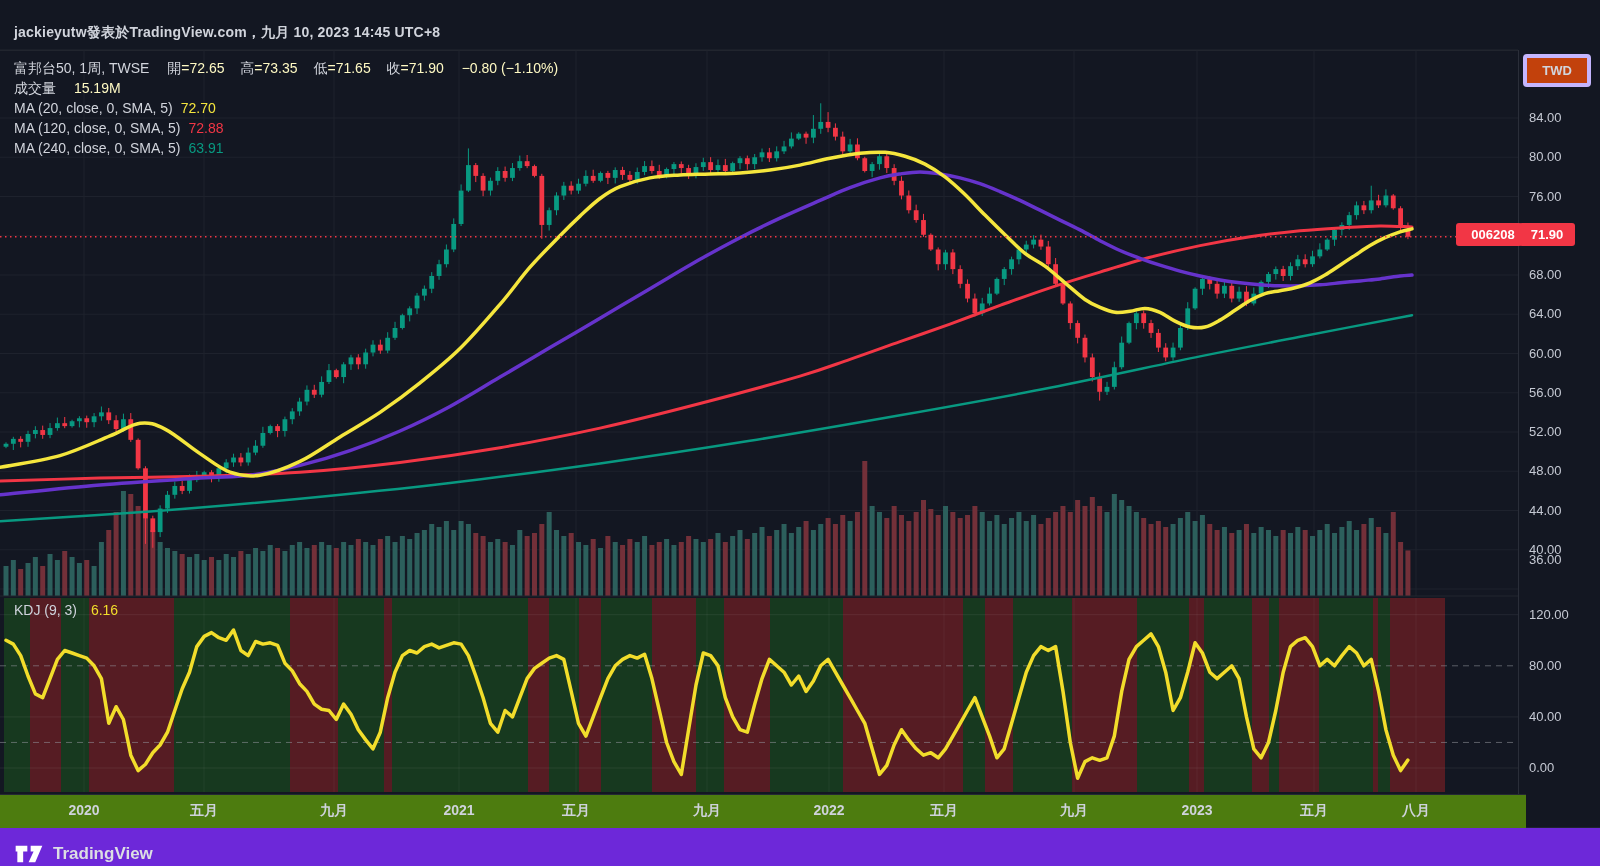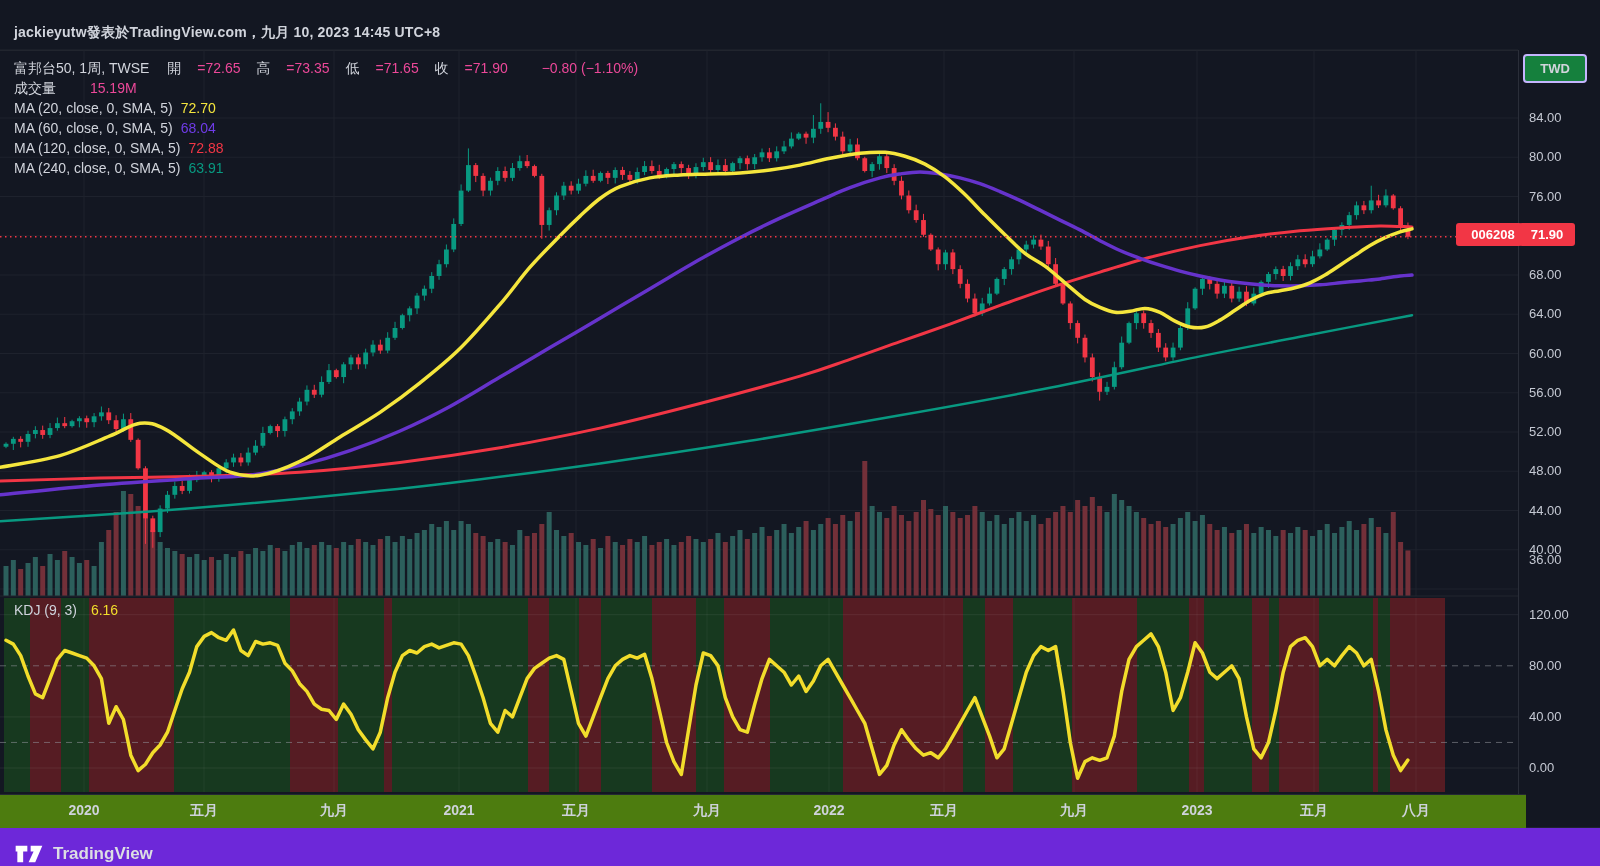"=72.65" .red { color: #ec4899 -> #fef9c3; padding-left: 16px -> none }
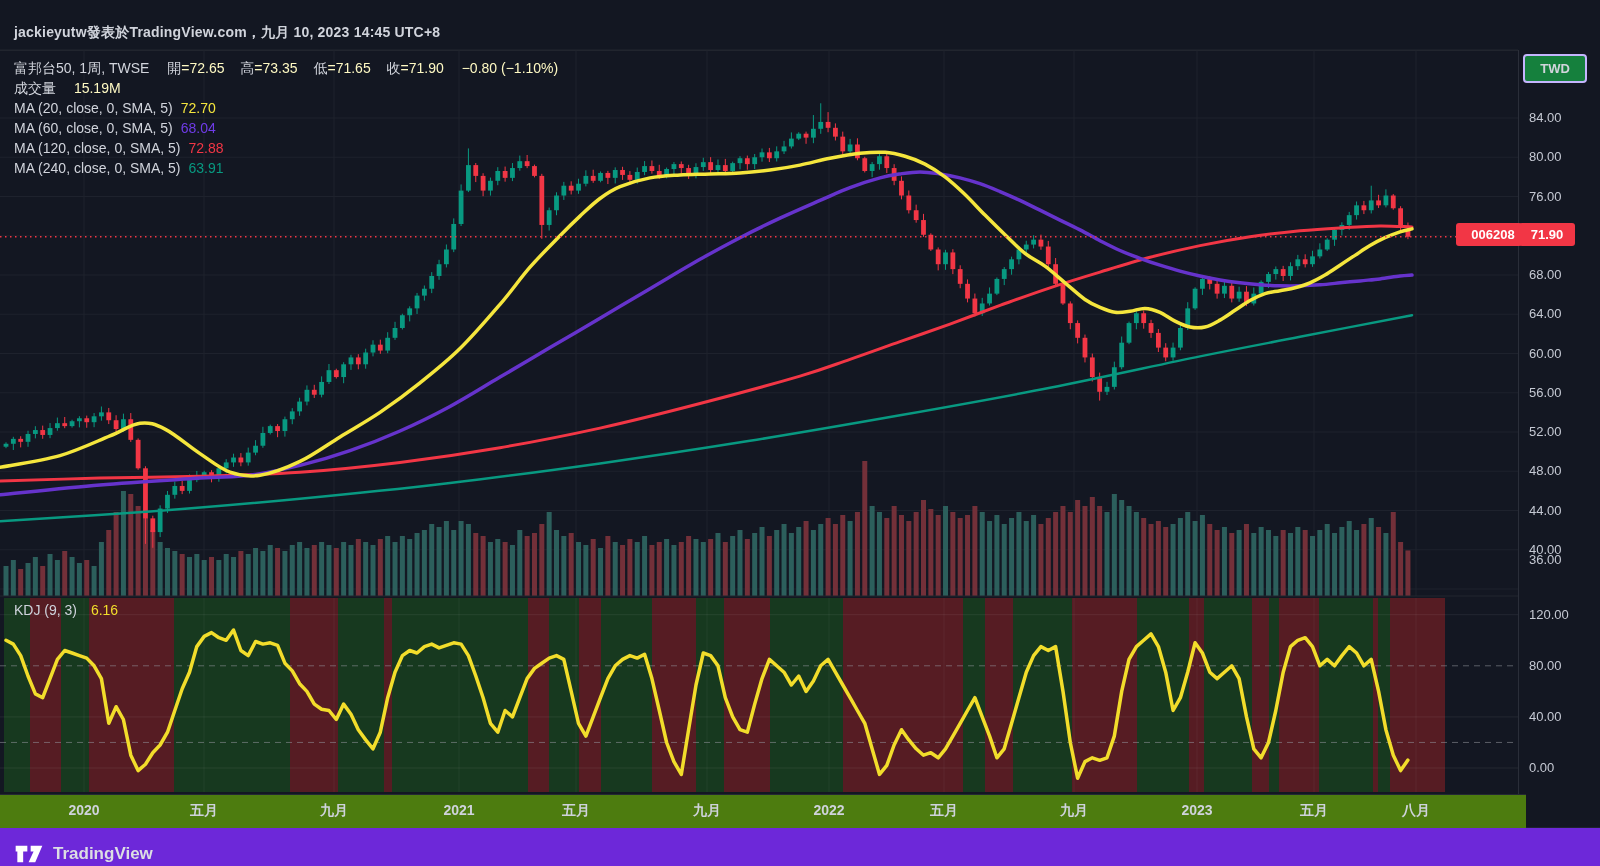"TWD" .currency-btn { background: #15803d -> #c2410c; border: 2px solid #c4b5fd -> 4px solid #c4b5fd }
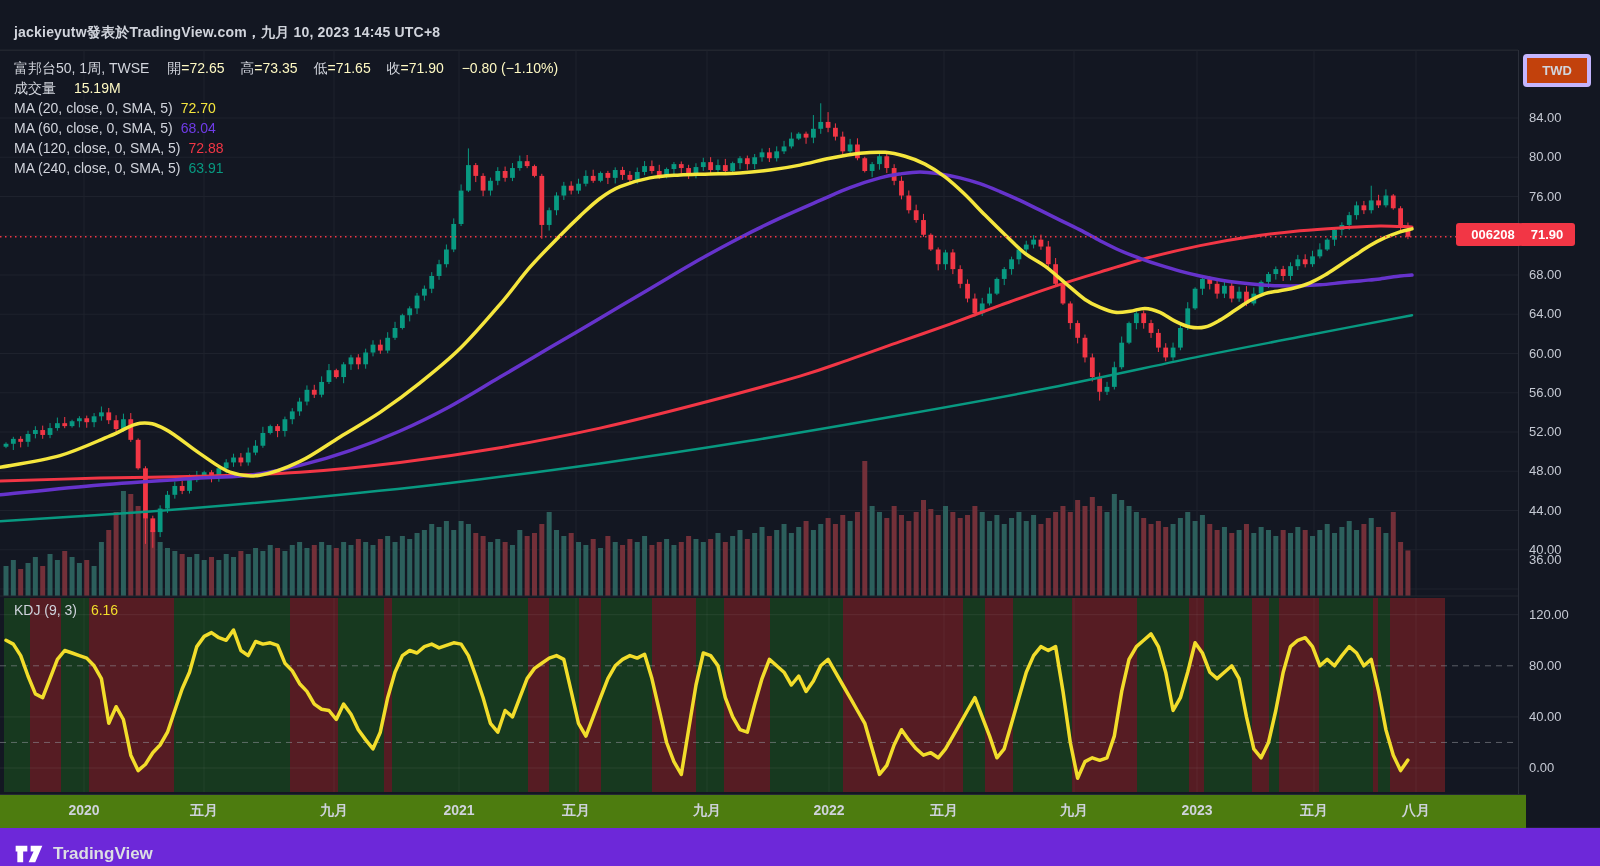"MA (60, close, 0, SMA," div.marow { html: <div> <span>MA (60, close, 0, SMA, 5)</span><span>68.04</span> </div> -> none }
